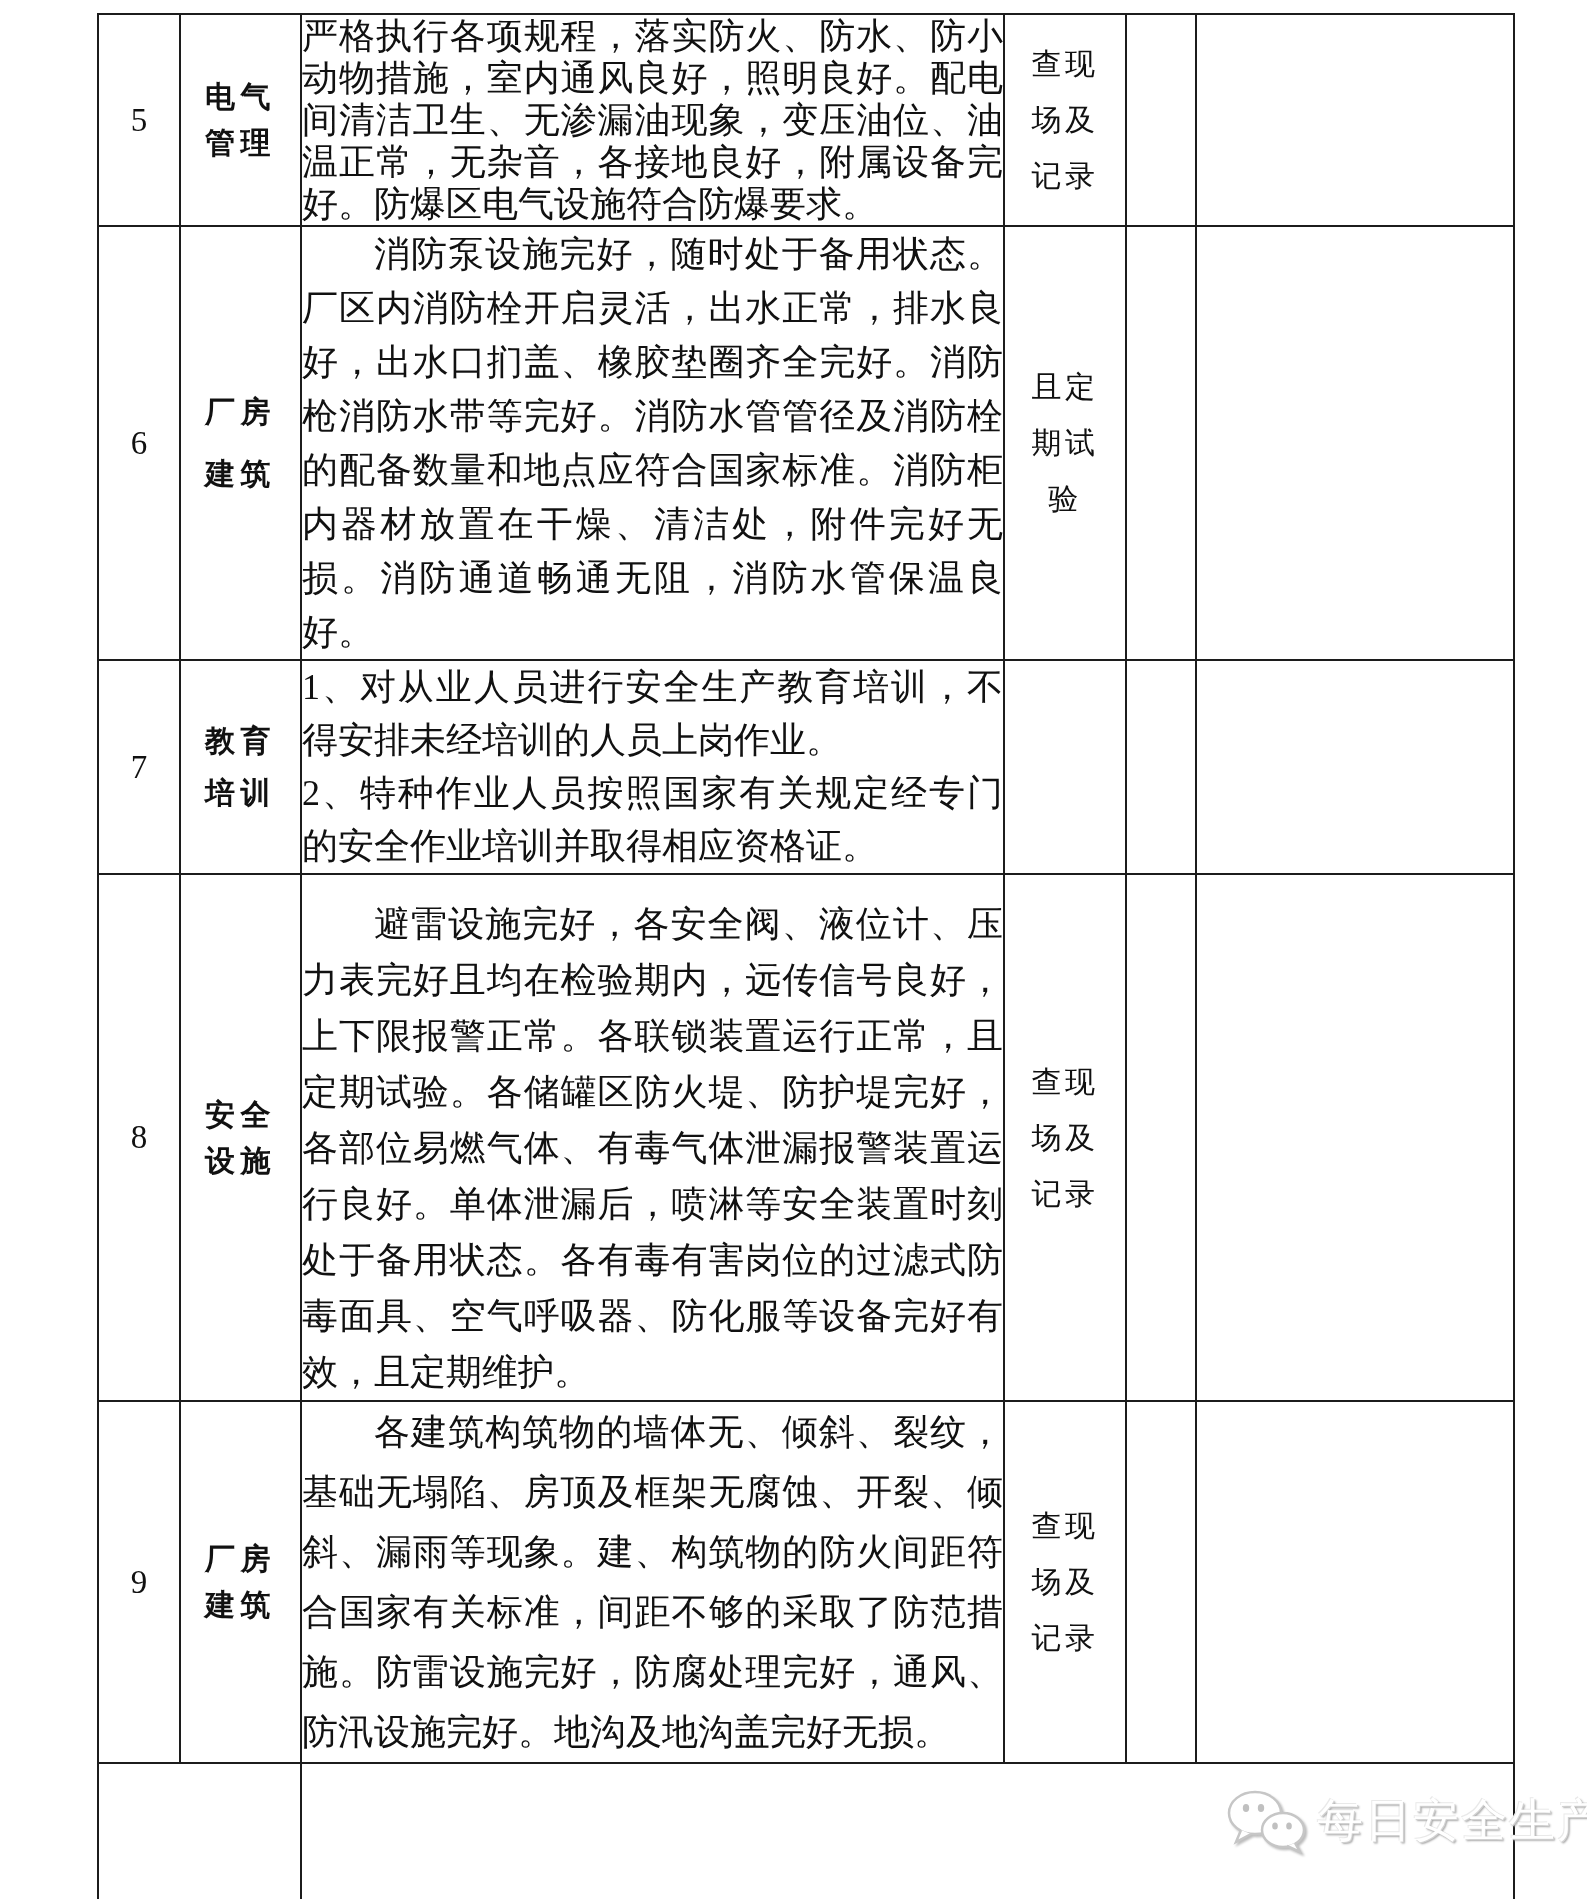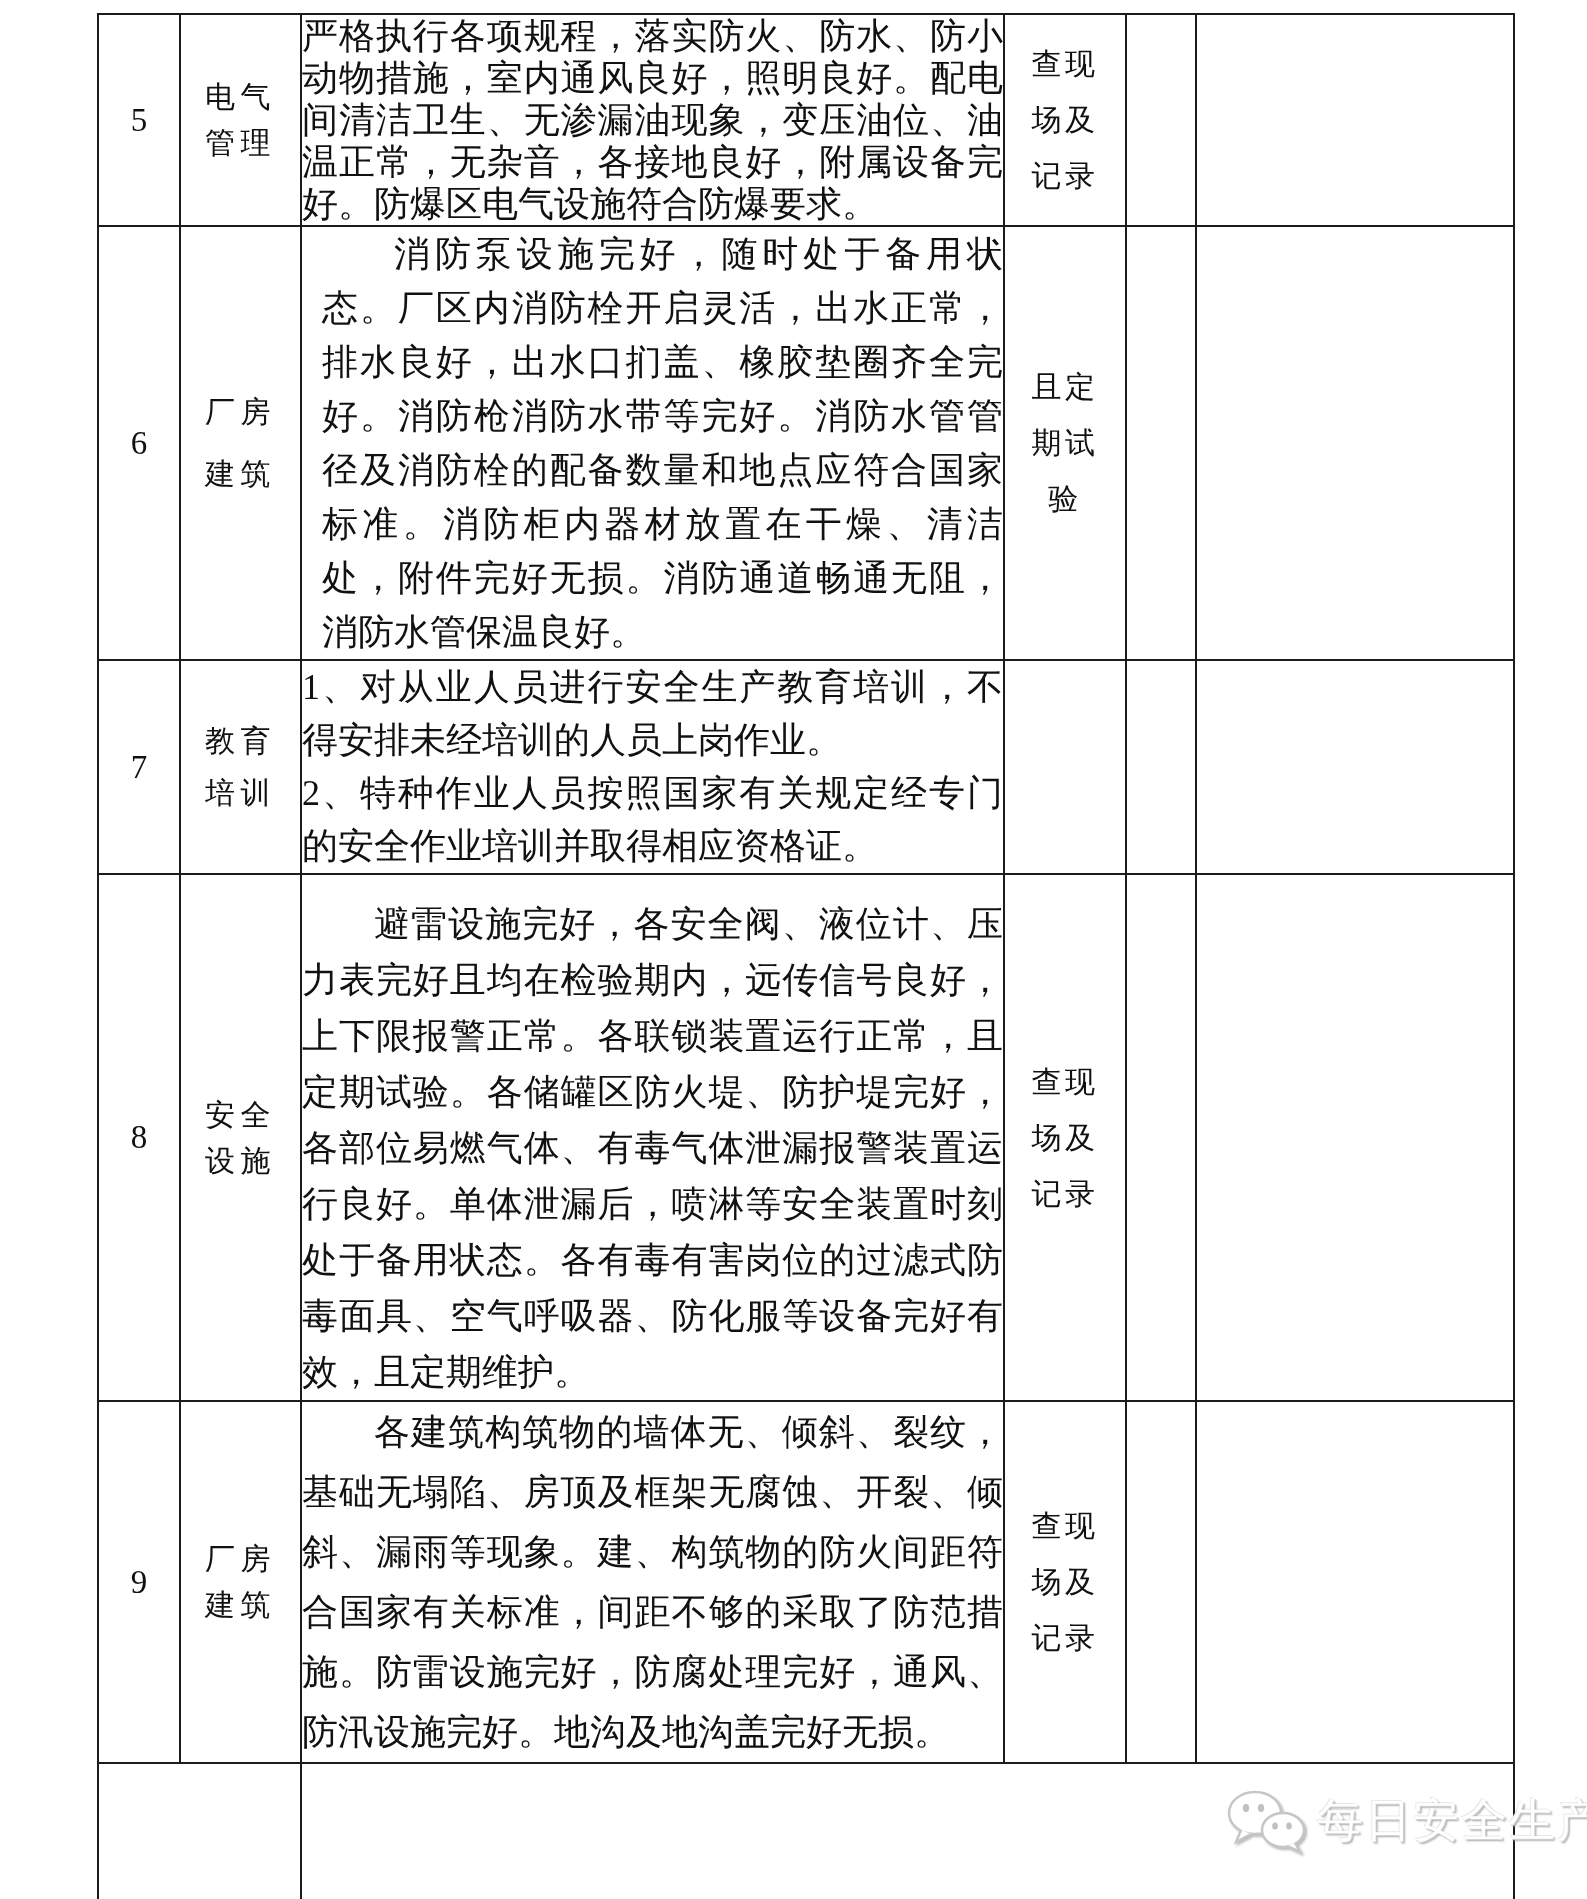"电气管理" .cat-inner { font-weight: none -> bold }
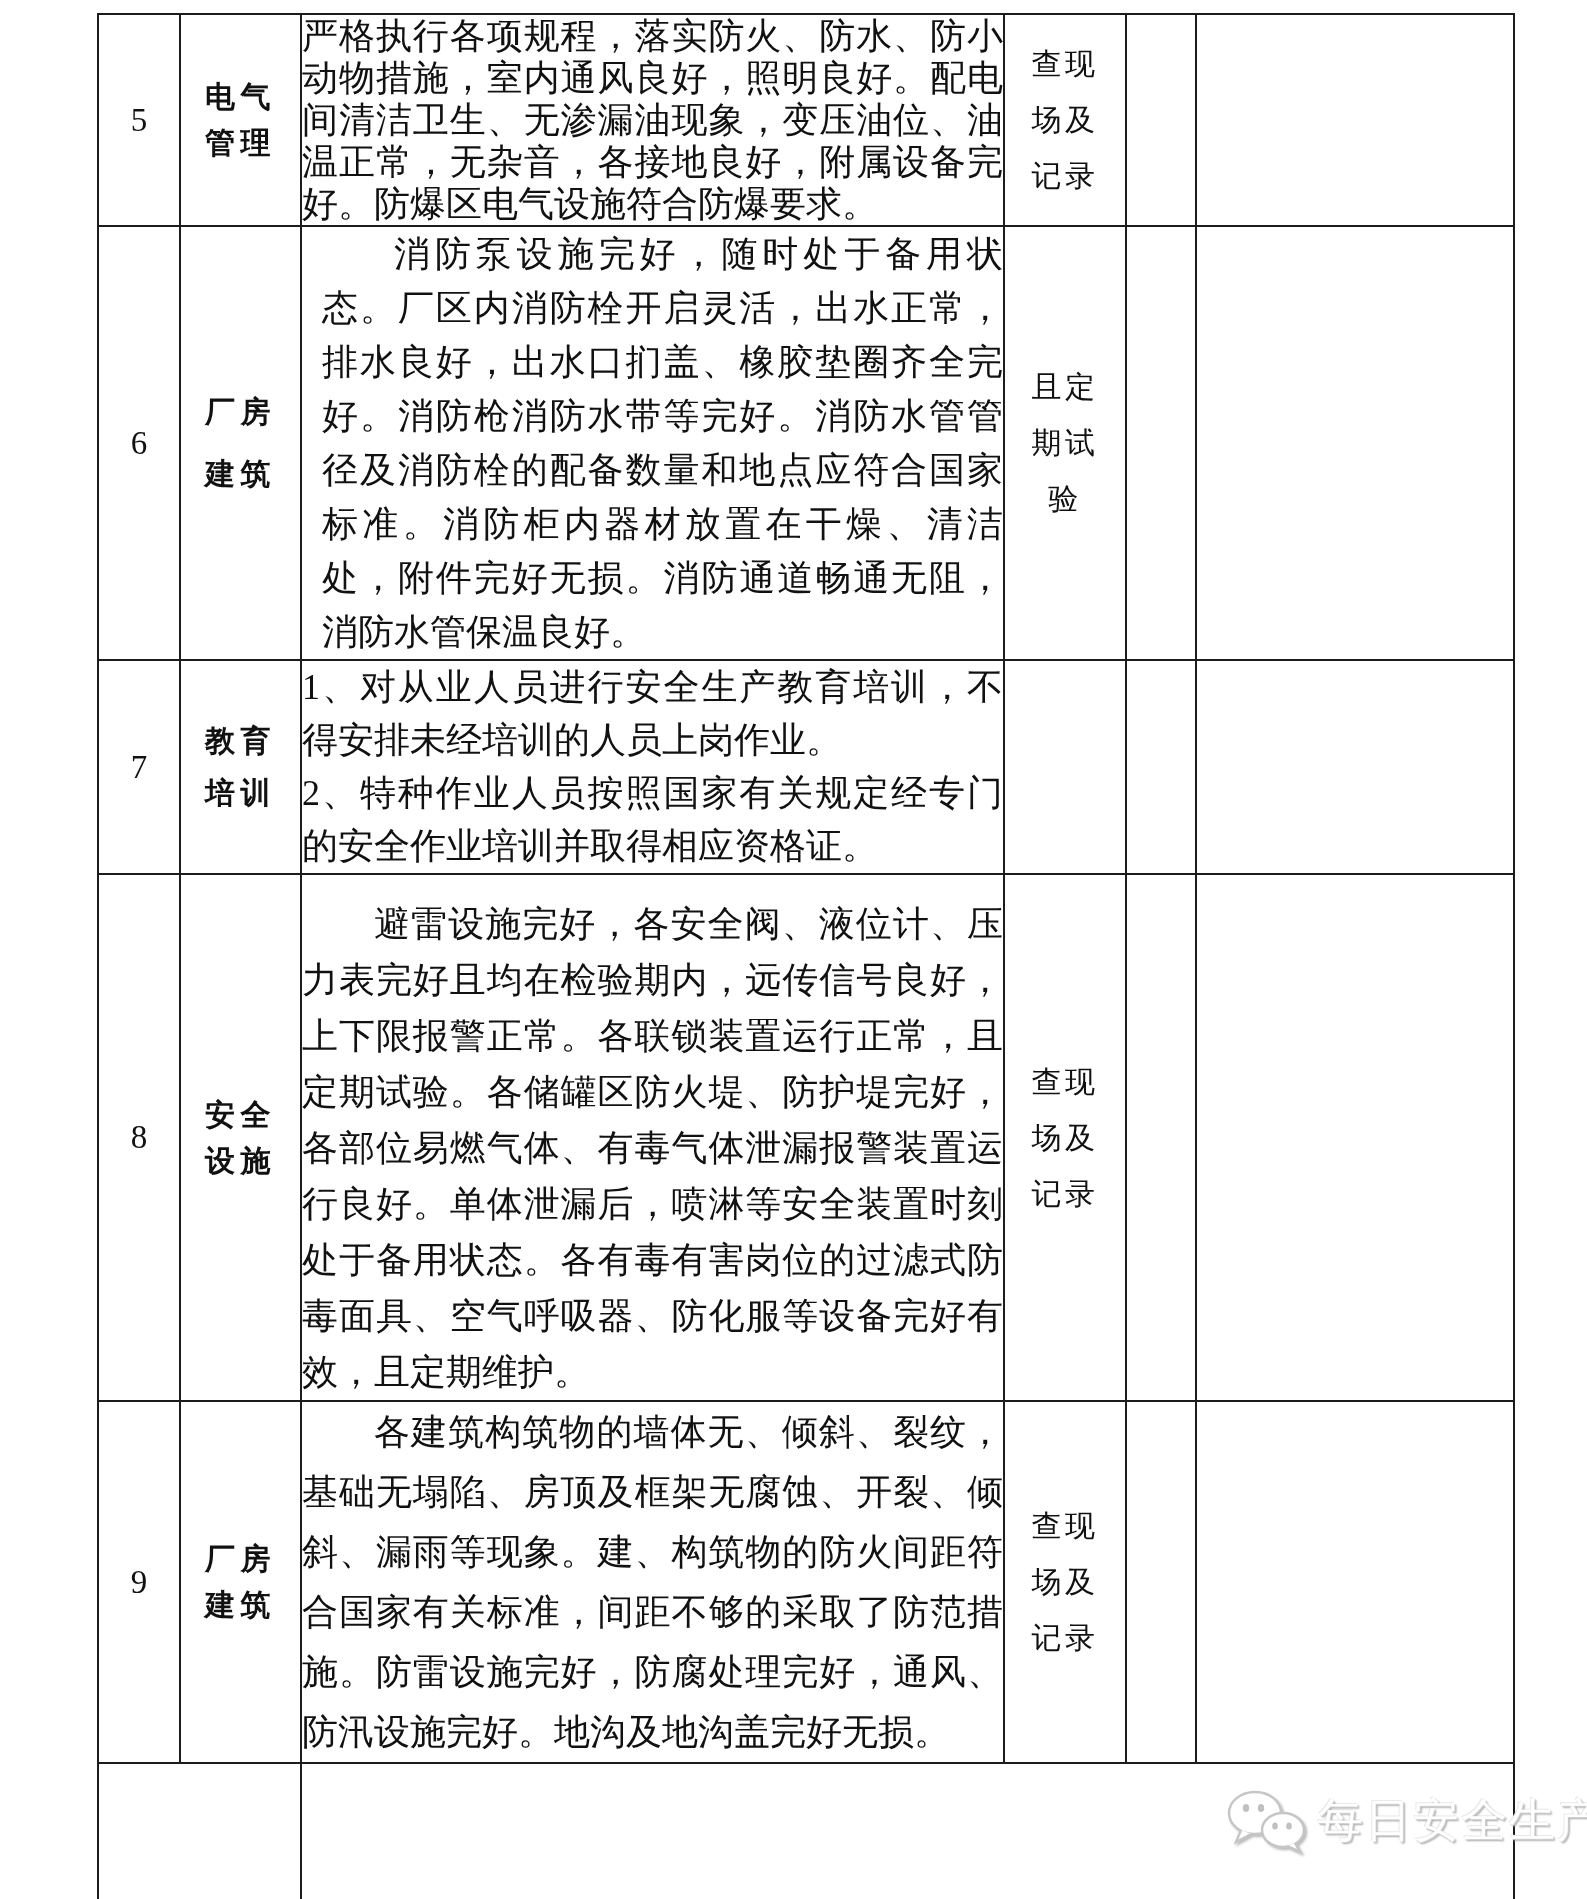"消防泵设施完好，随时处于备用状态。厂区内消防栓开启灵活，出水正常，排水良好，出水" tr.r6 .desc-inner { padding-left: 20px -> none }
